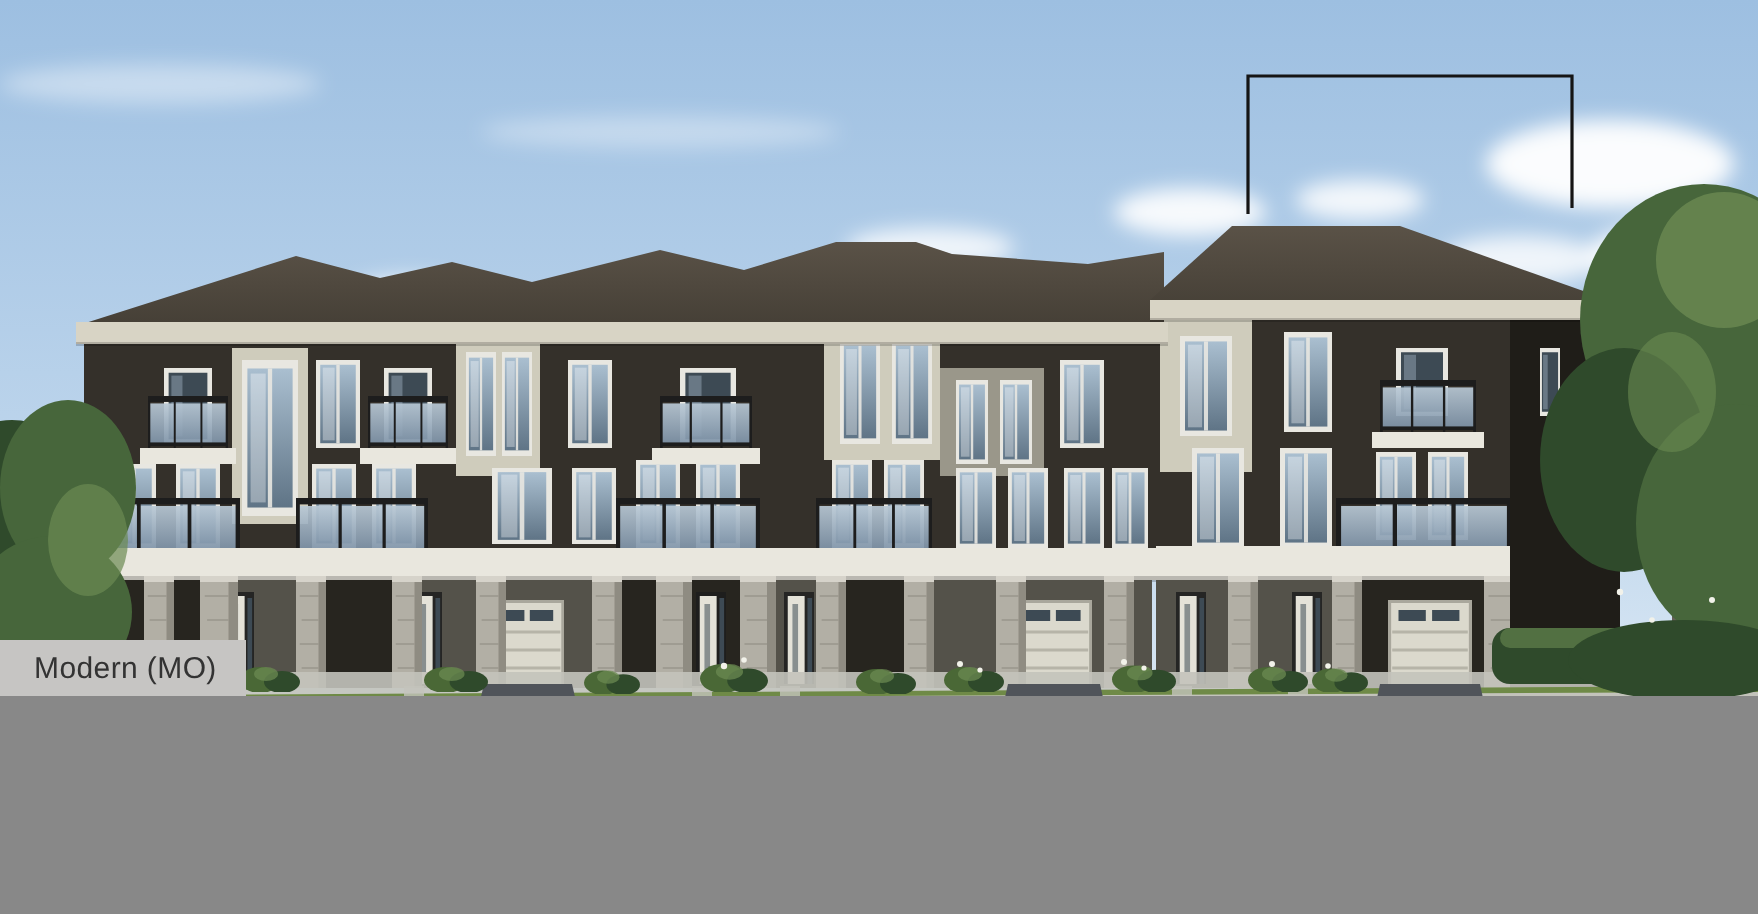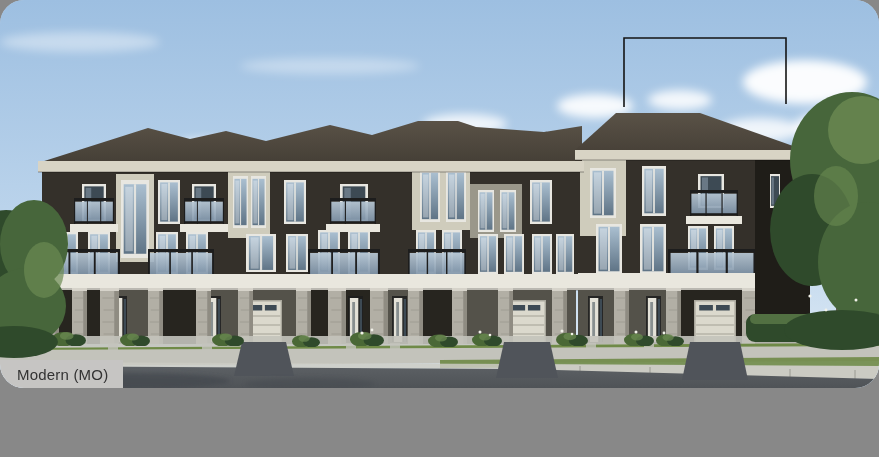"Modern (MO)" .stage { border-radius: 24px -> none; height: 388px -> 348px }
